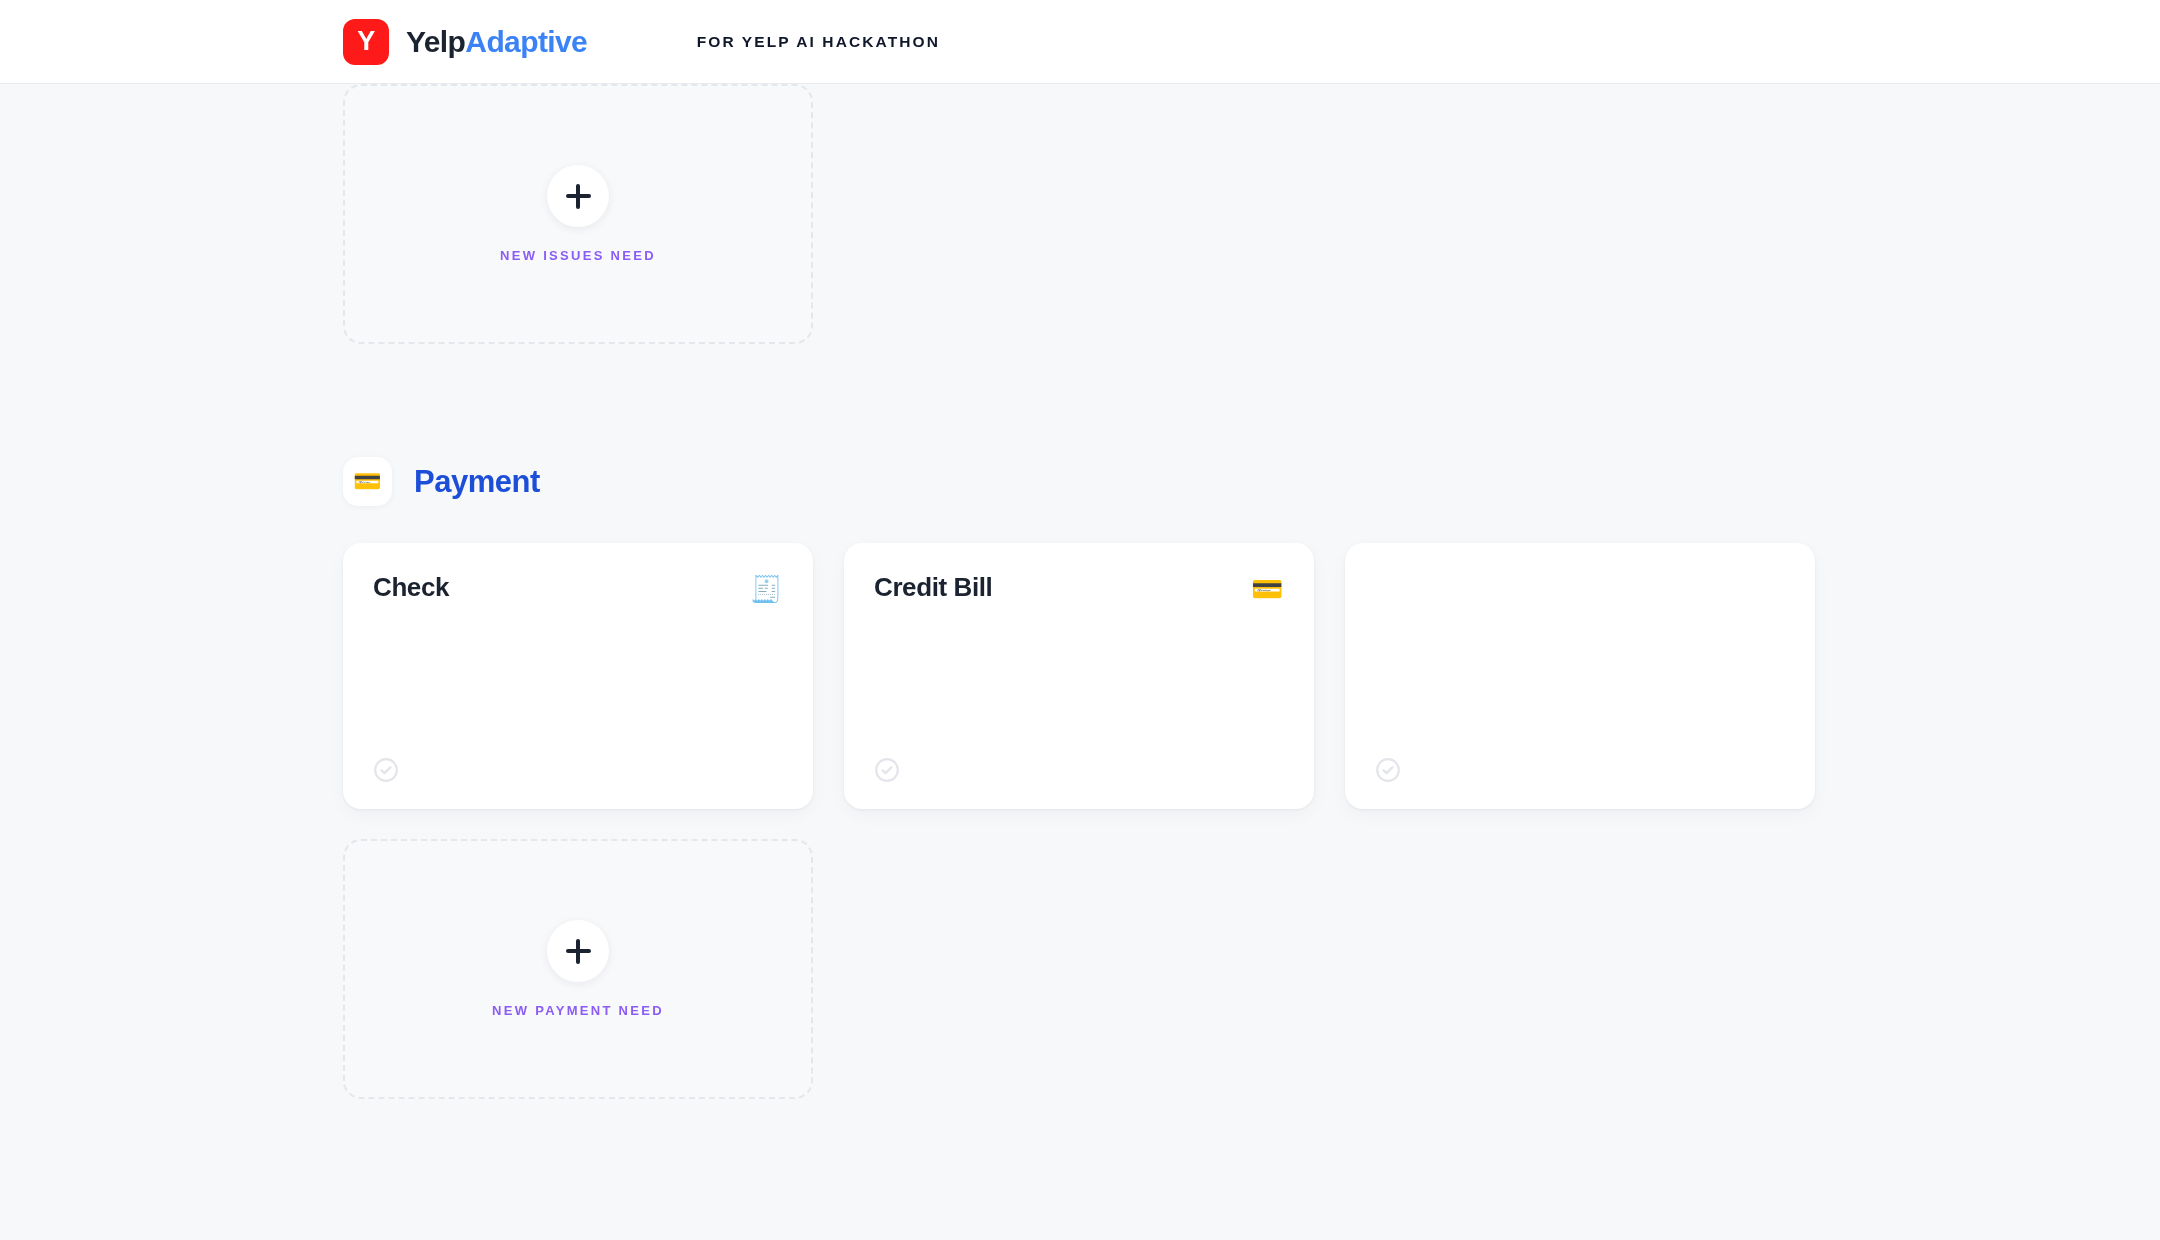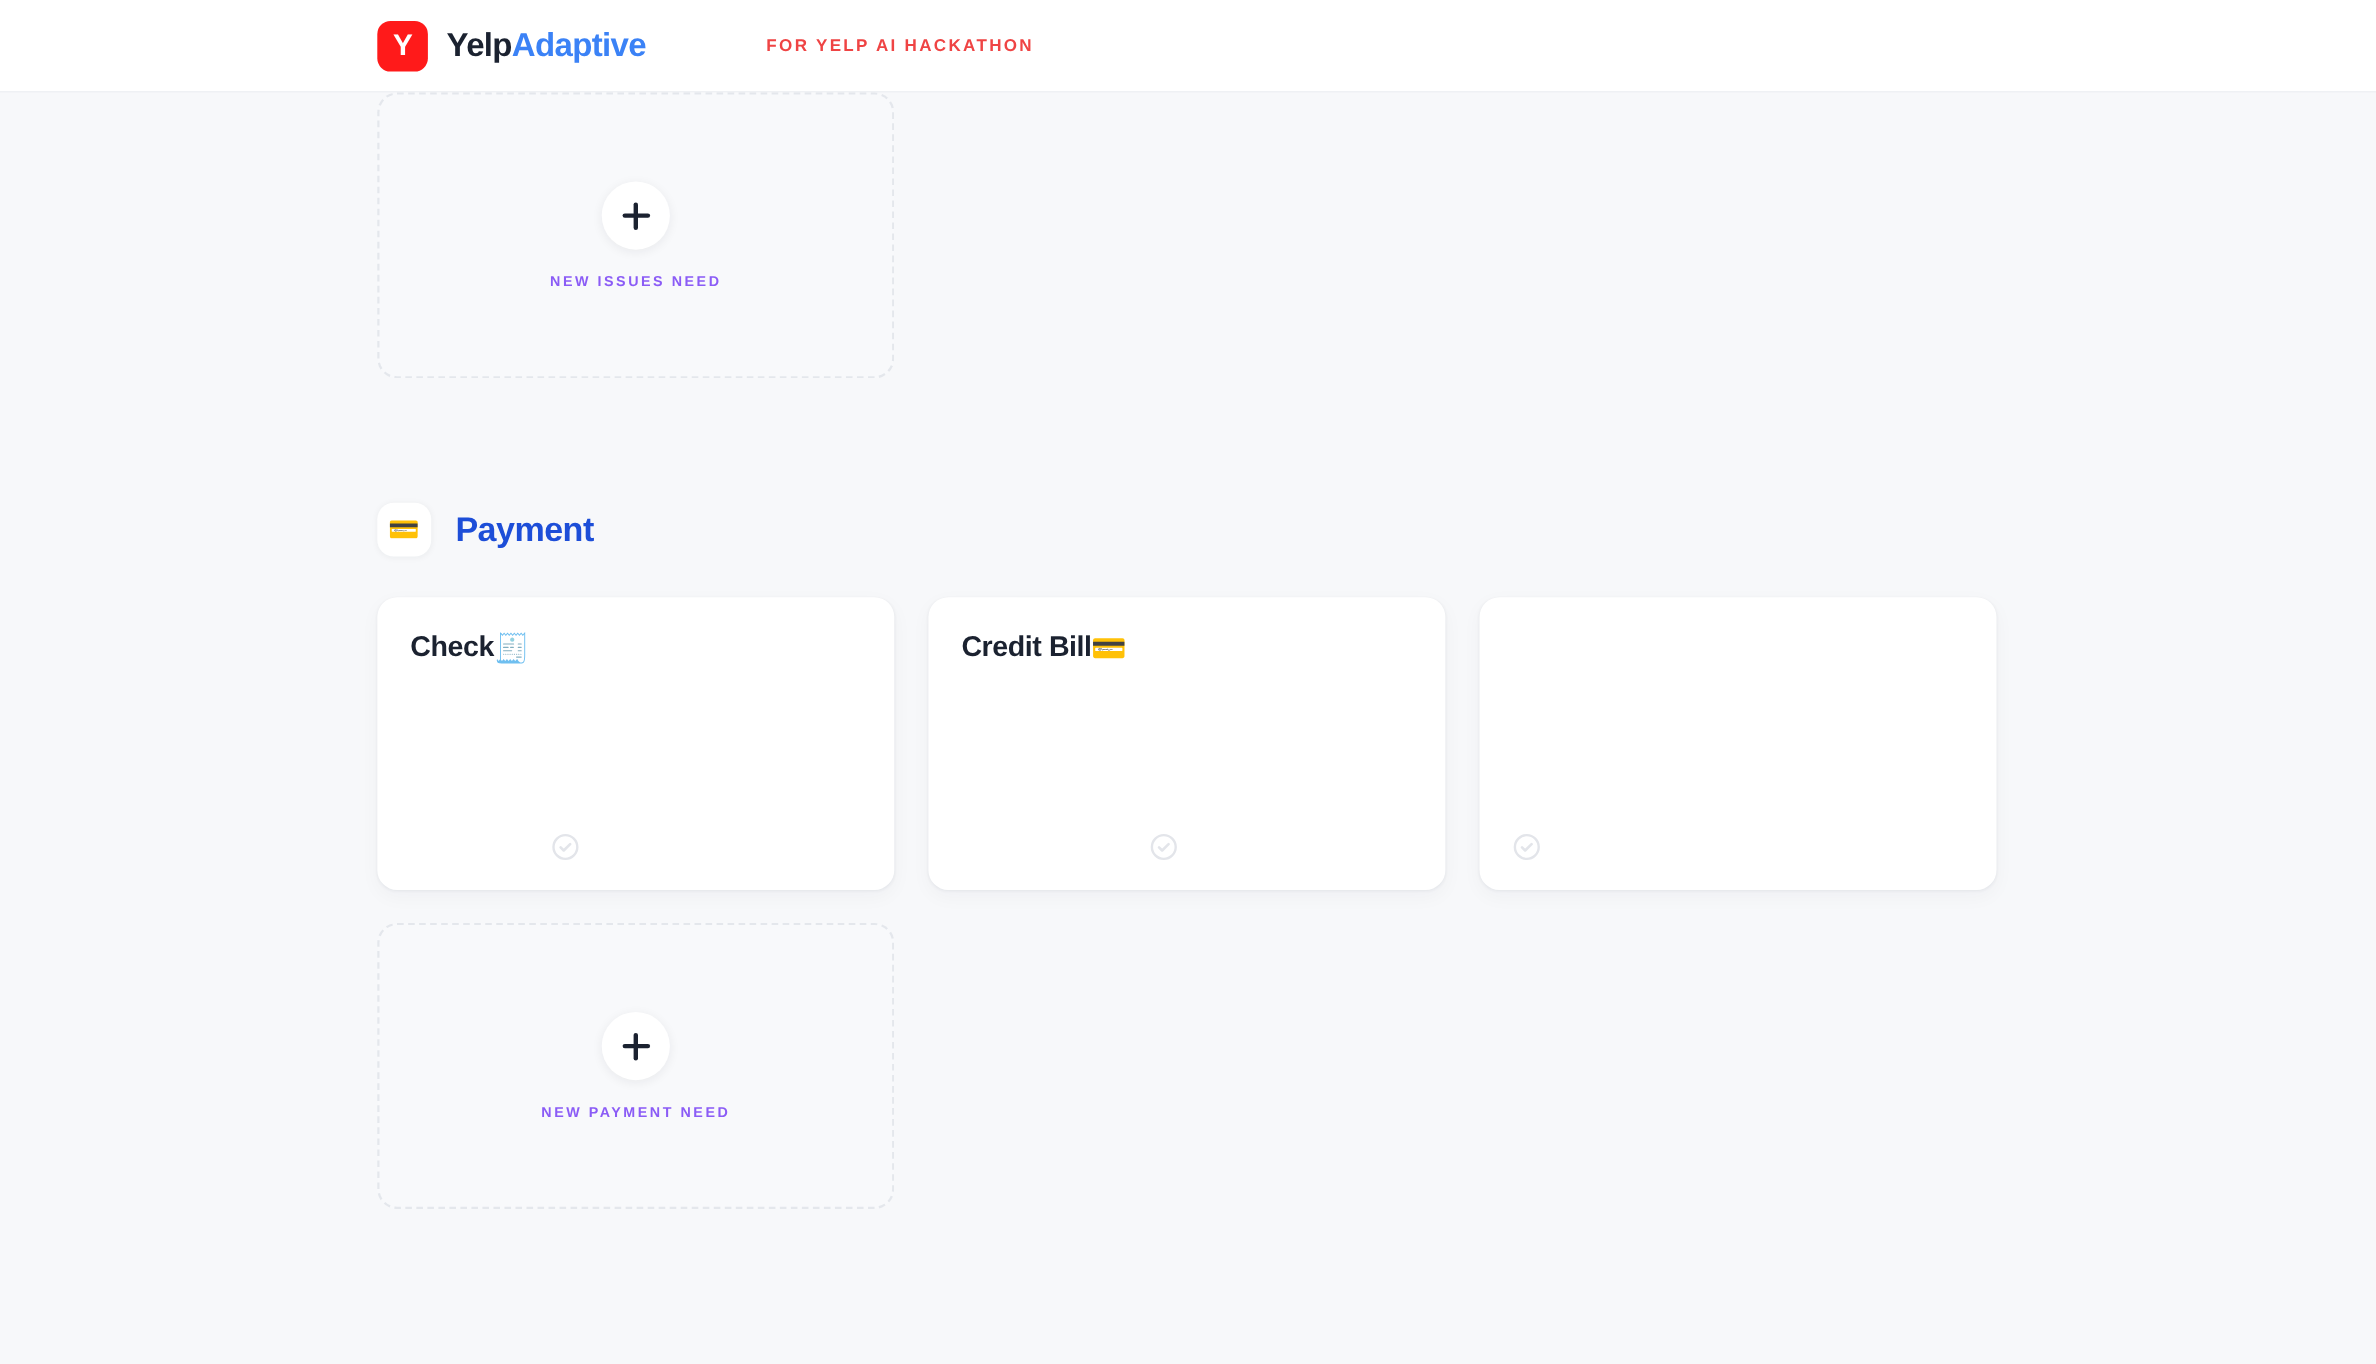"FOR YELP AI HACKATHON" .header-tagline { color: #ef4444 -> #0f172a }
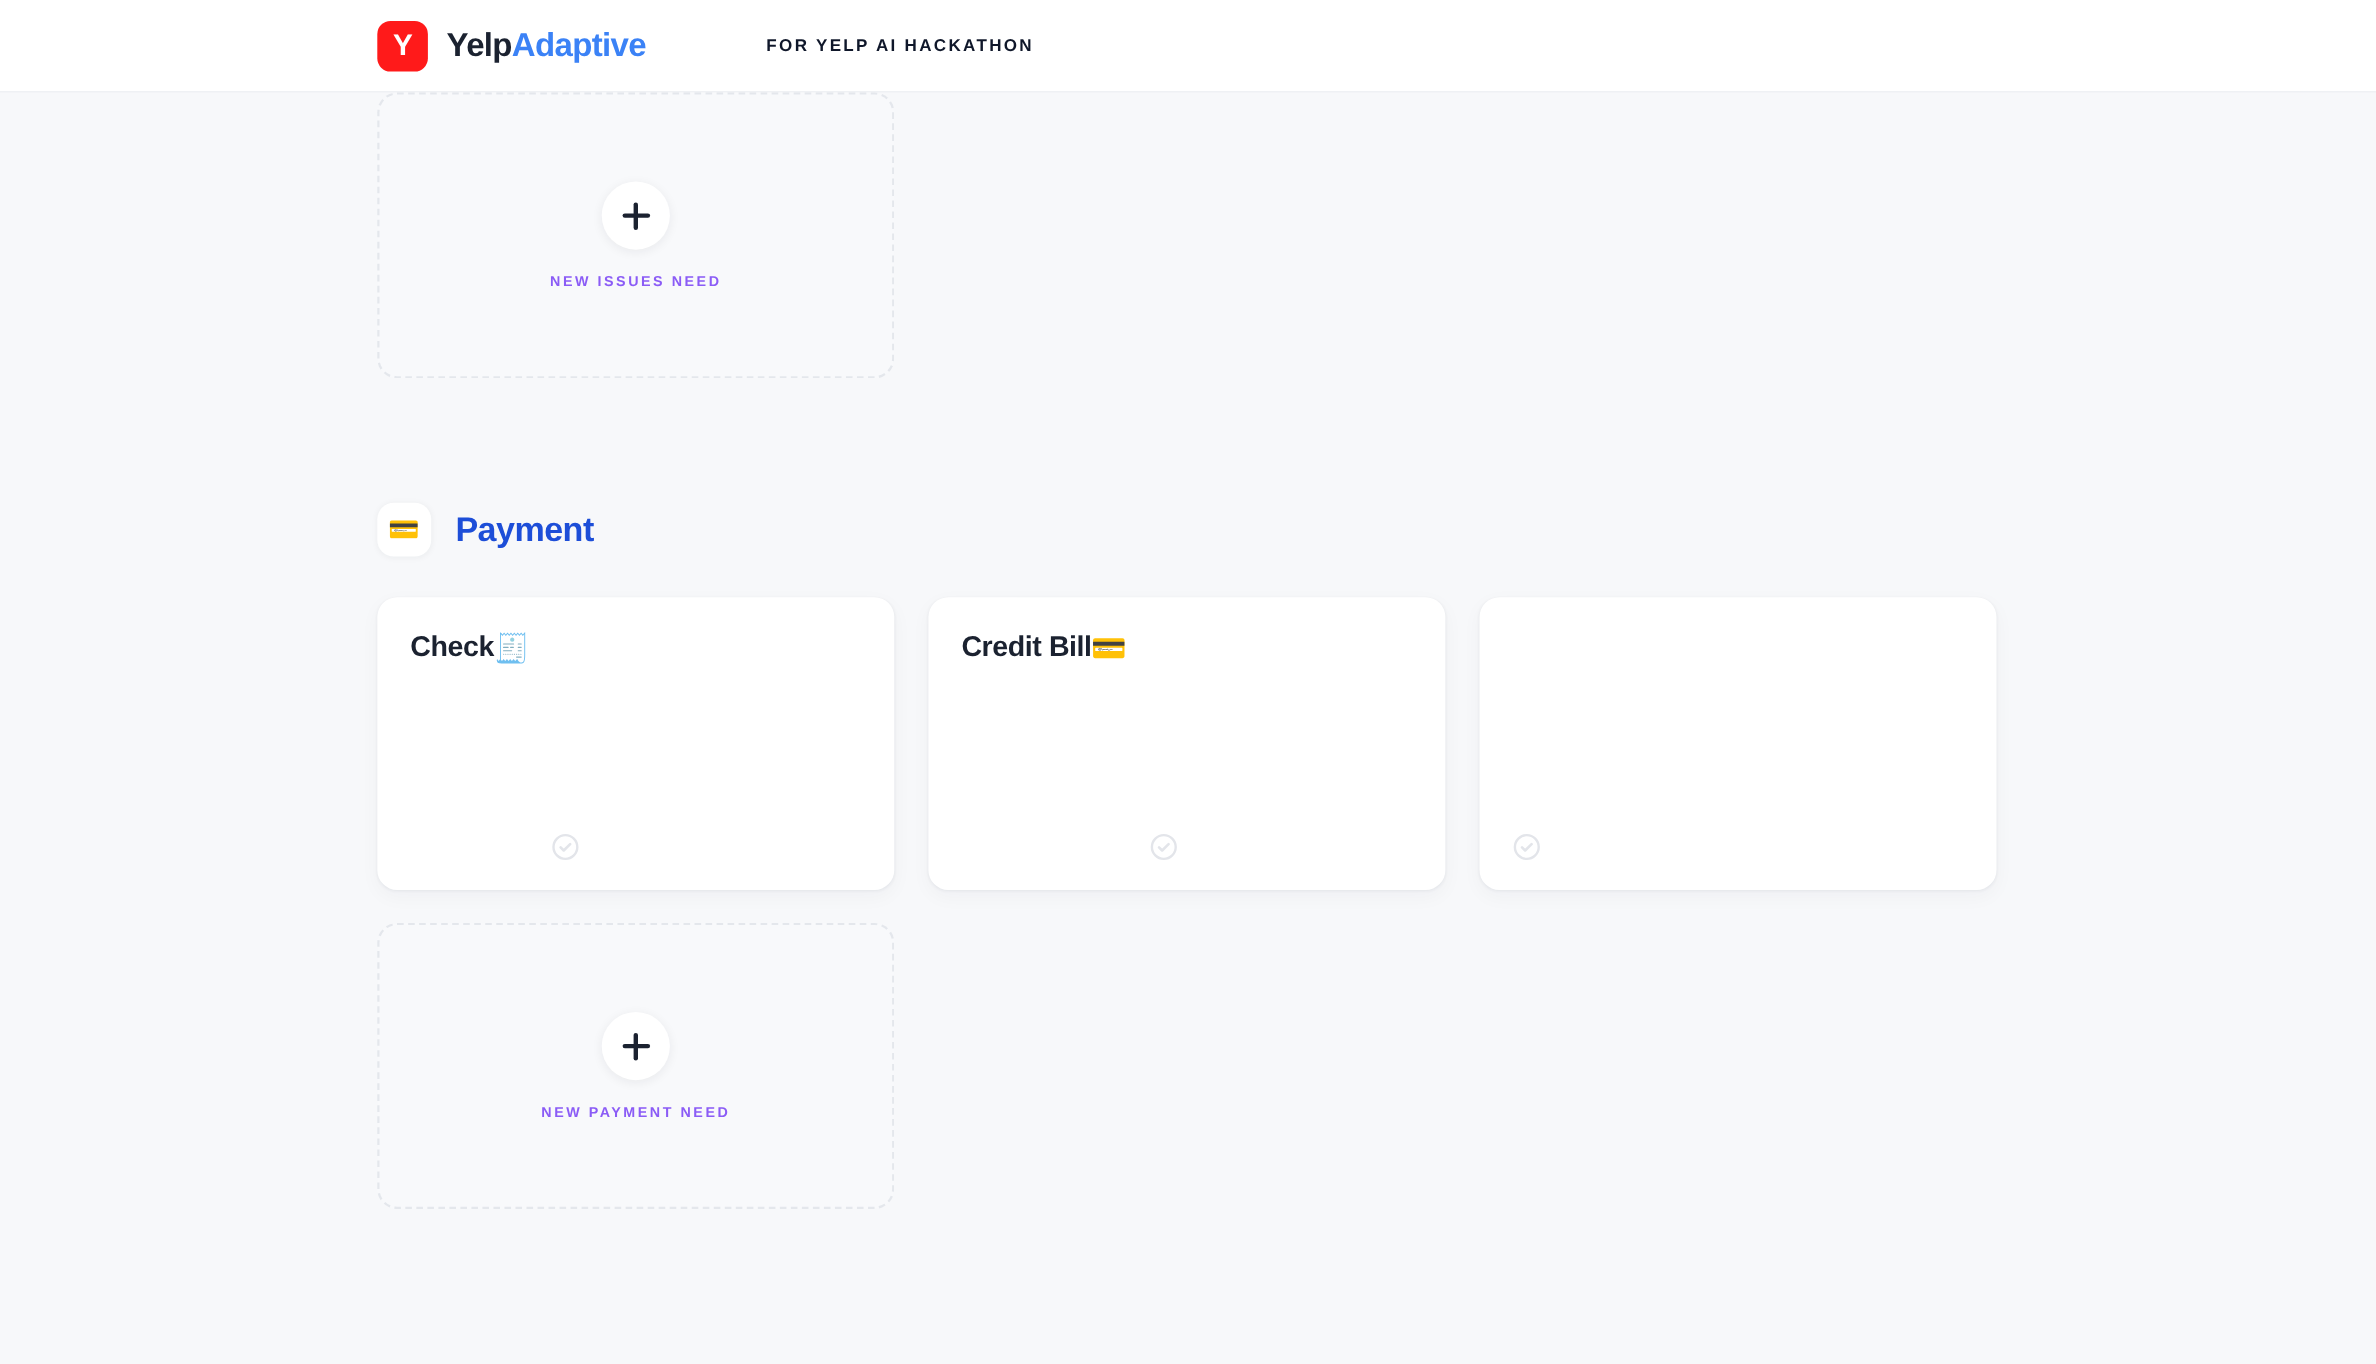"Check" .option-card { flex-direction: row -> column }
